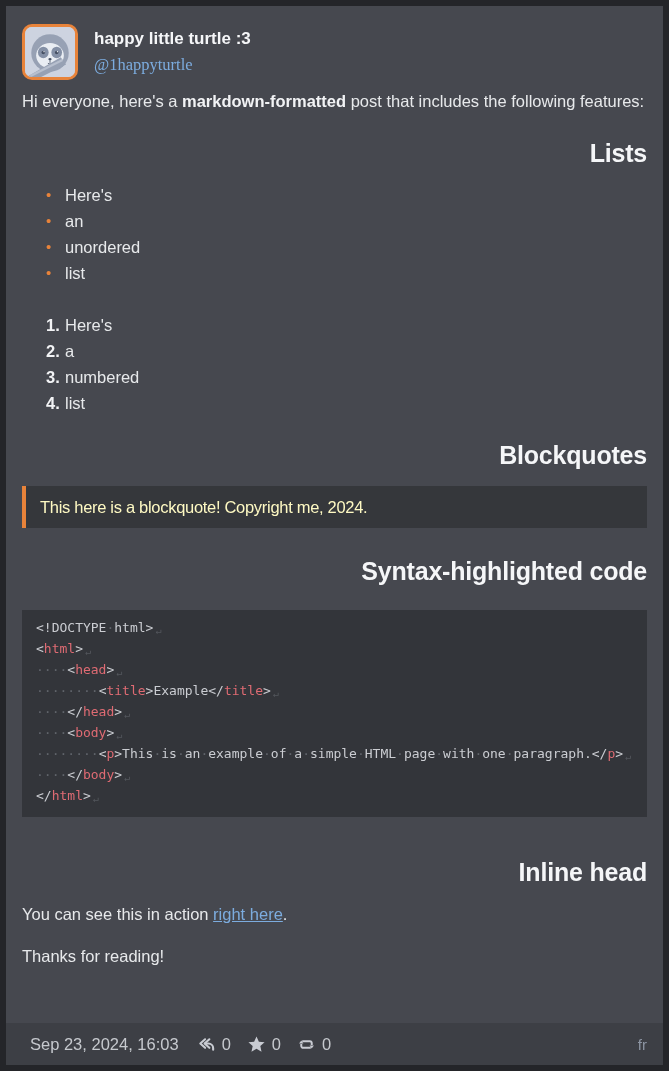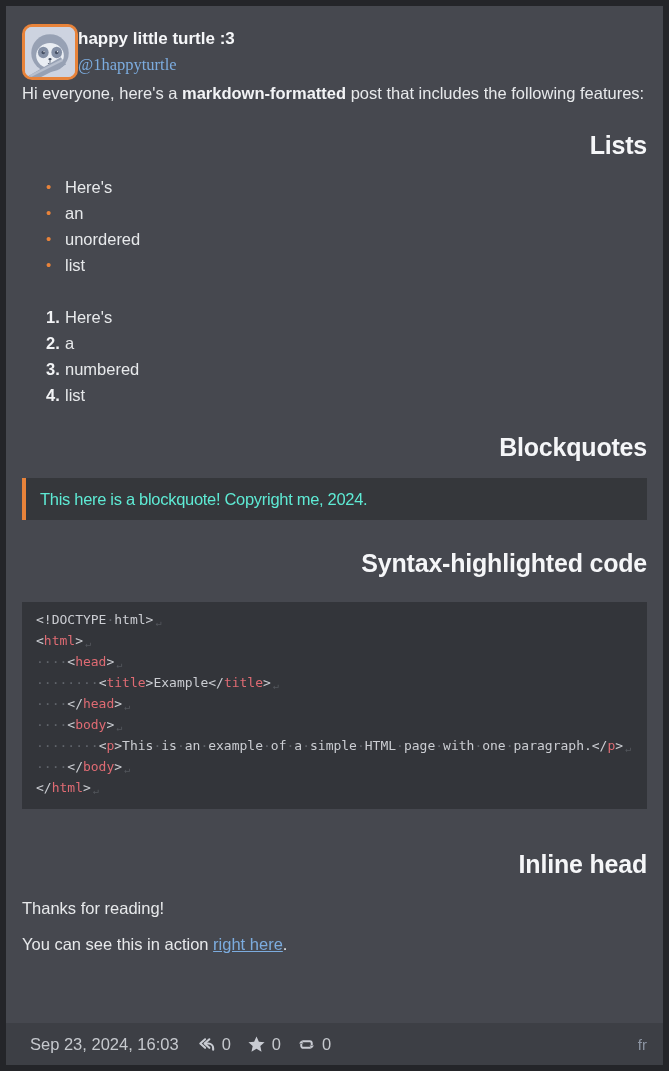"happy little turtle :3" .header { gap: none -> 16px; margin-bottom: 0 -> 8px }
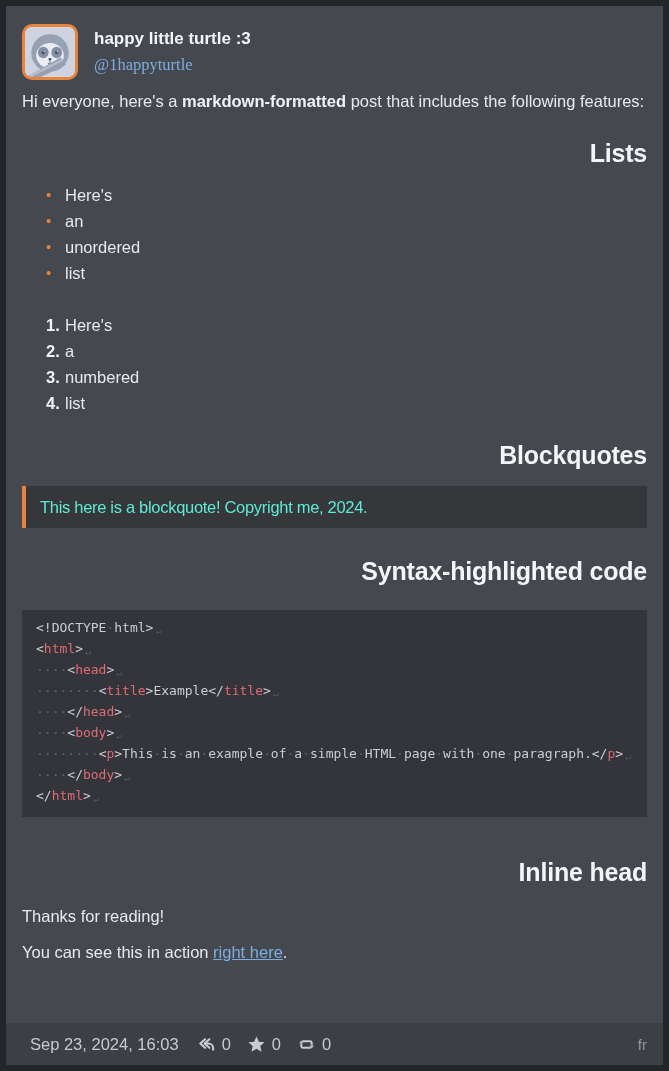"This here is a blockquote!" blockquote.md-quote { color: #5eead4 -> #fef9c3 }
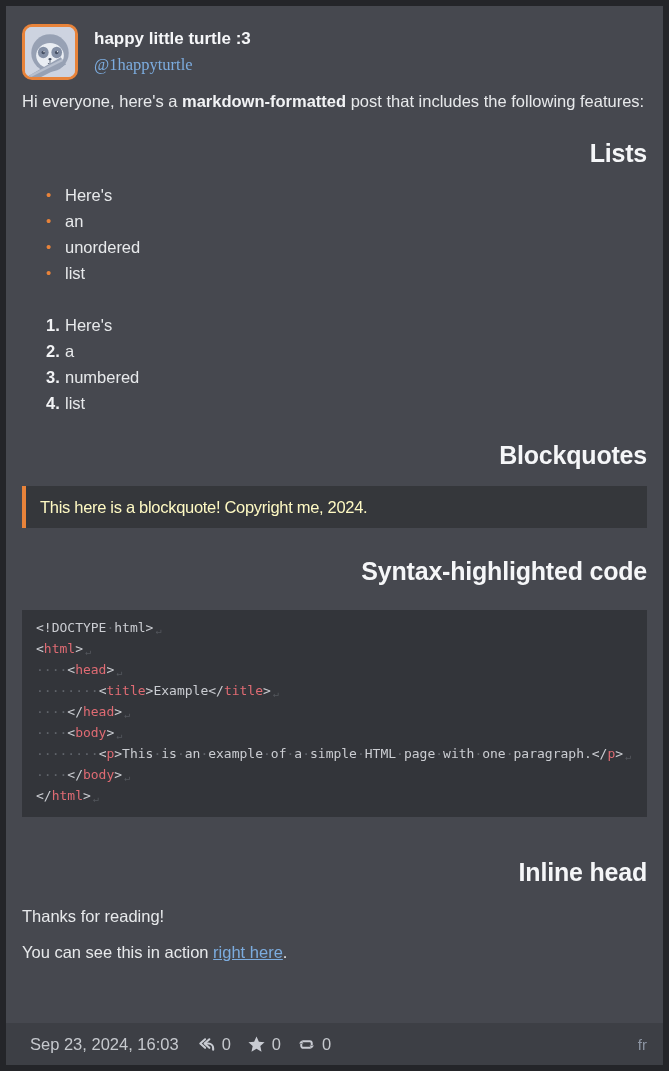"Thanks for reading!" p.body-text { order: before "You can see this in" -> after "You can see this in" }
